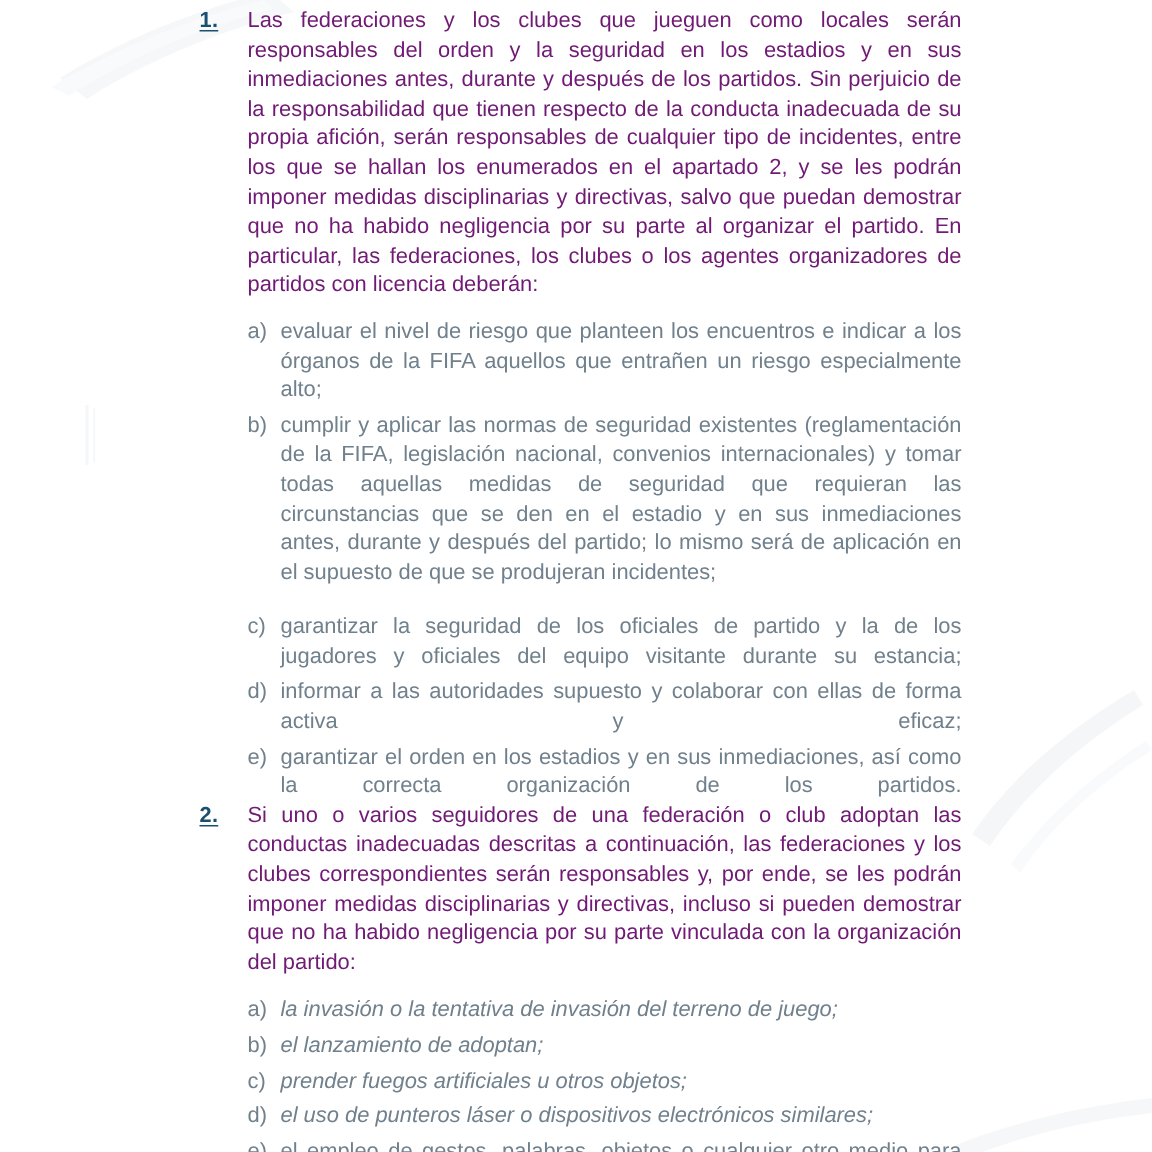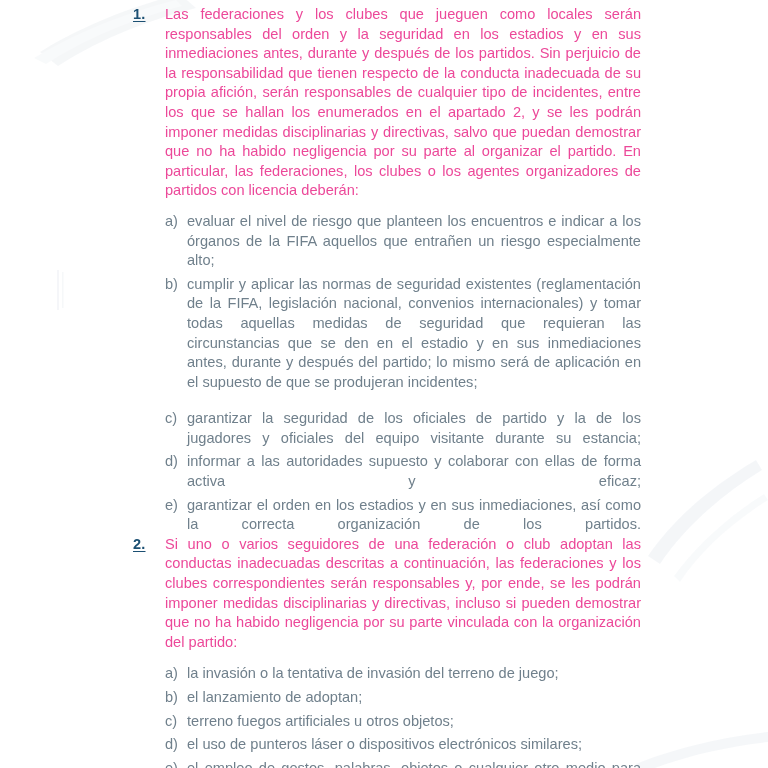"Las federaciones y los clubes" .clause-text { color: #ec4899 -> #701a75 }
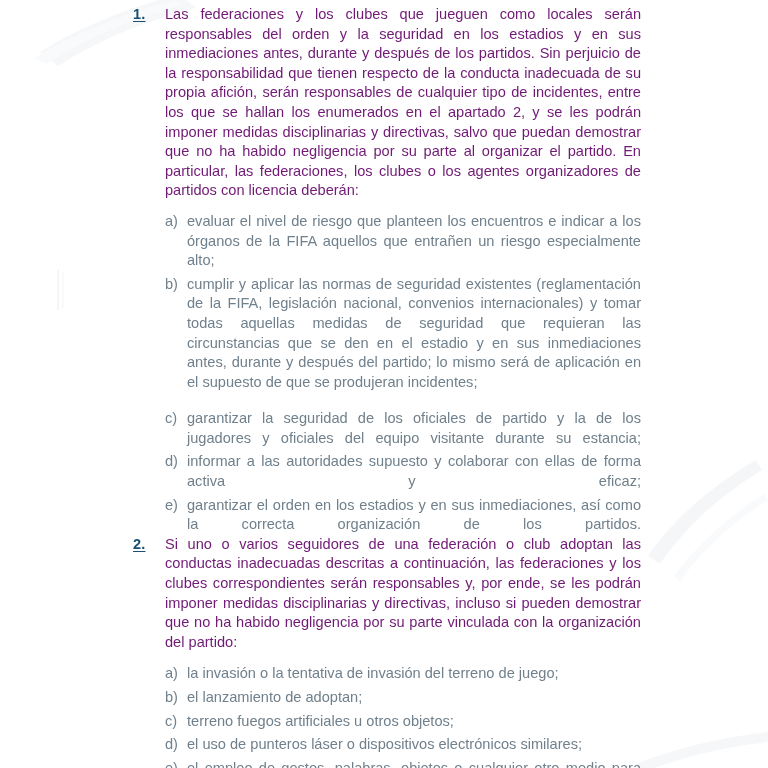"la invasión o la tentativa" .sub-text.no-justify { font-style: none -> italic }
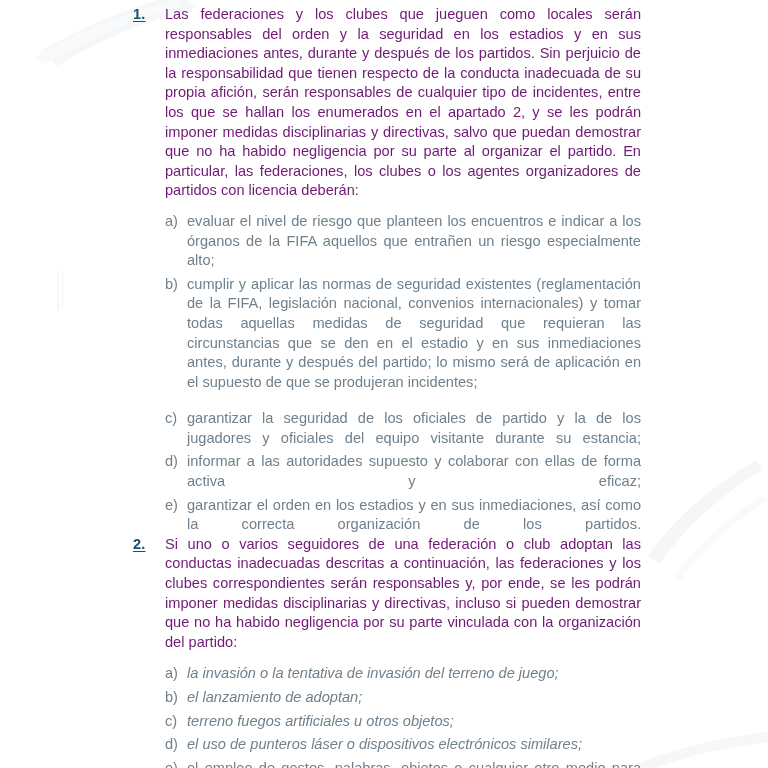"terreno fuegos artificiales u otros" span.sub-text { text: terreno -> prender }
